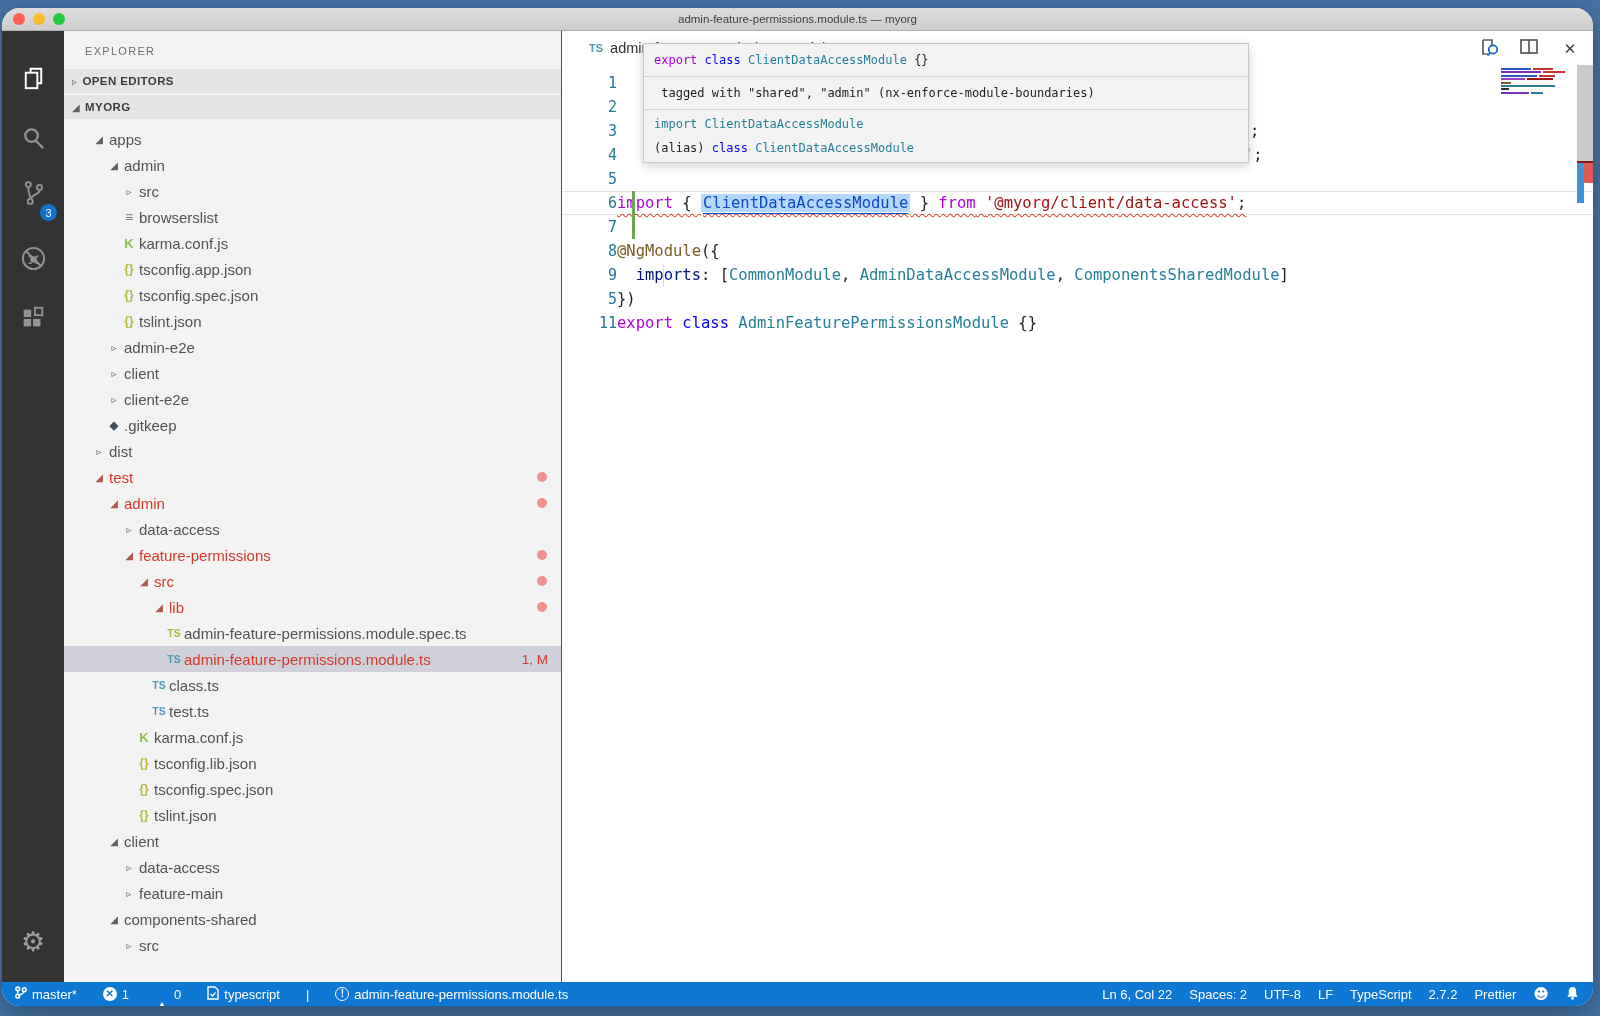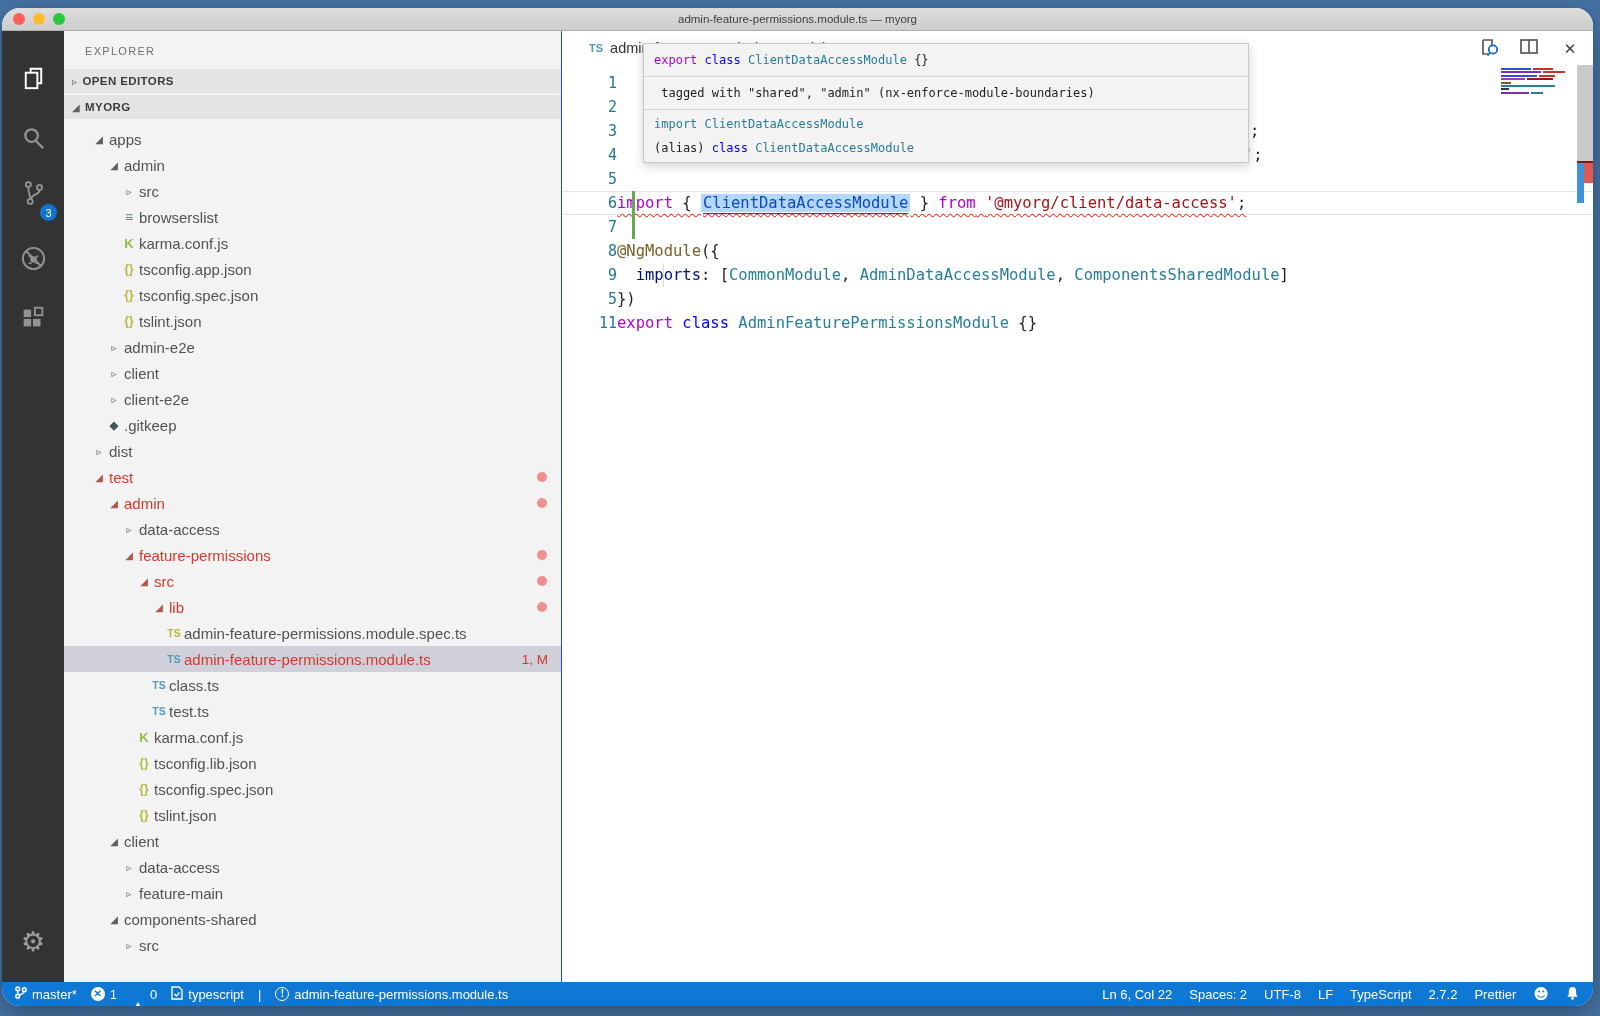"master*" .sb-group { gap: 14px -> 26px }
